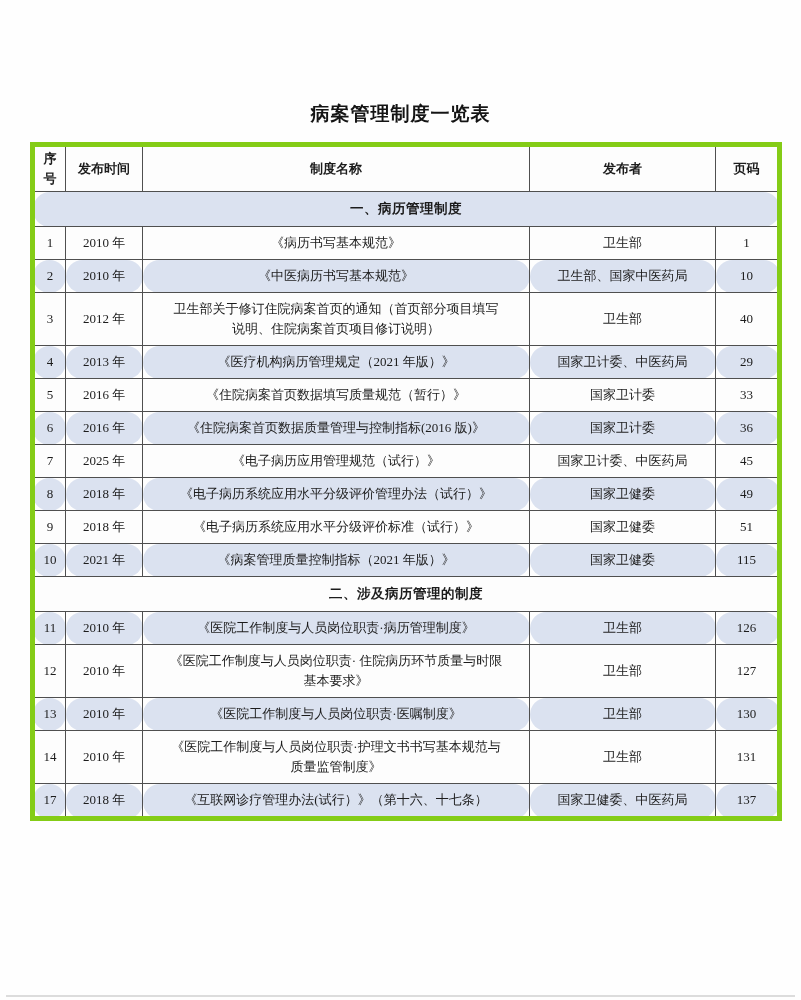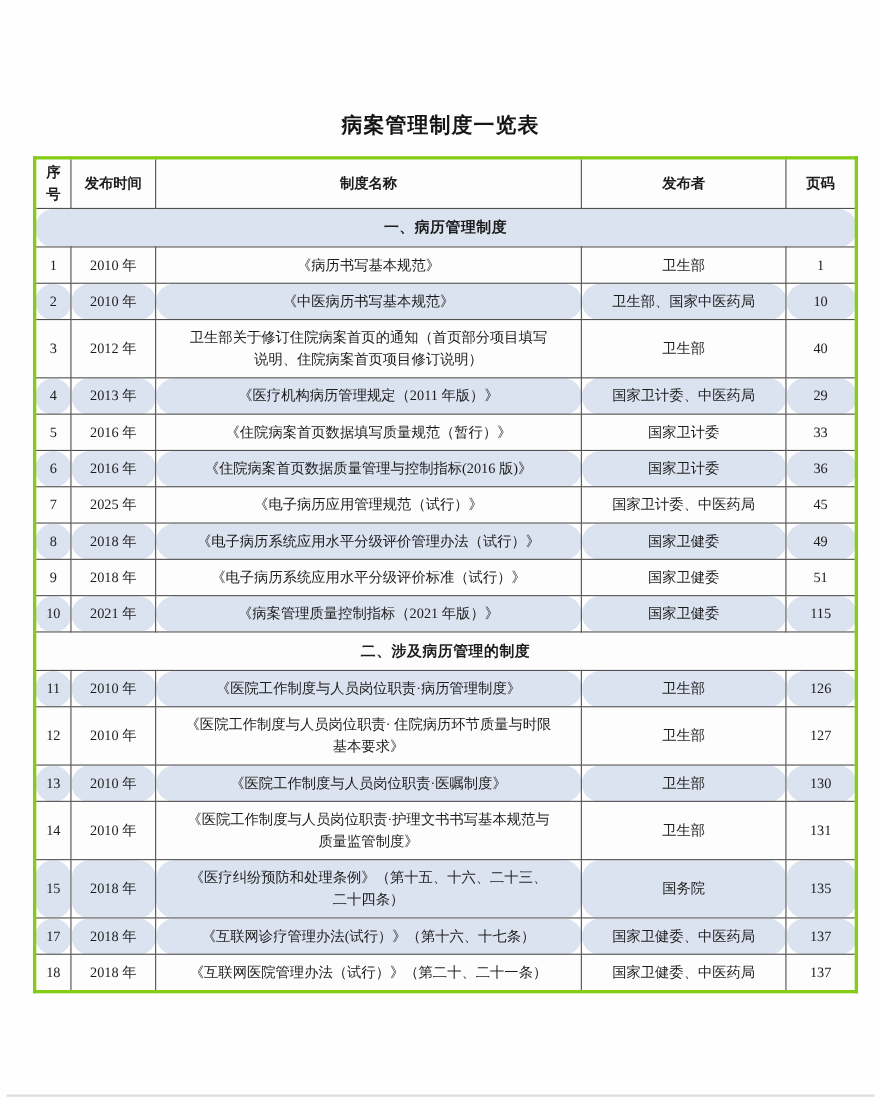"序号" table.records { border: 3px solid #84cc16 -> 5px solid #84cc16 }
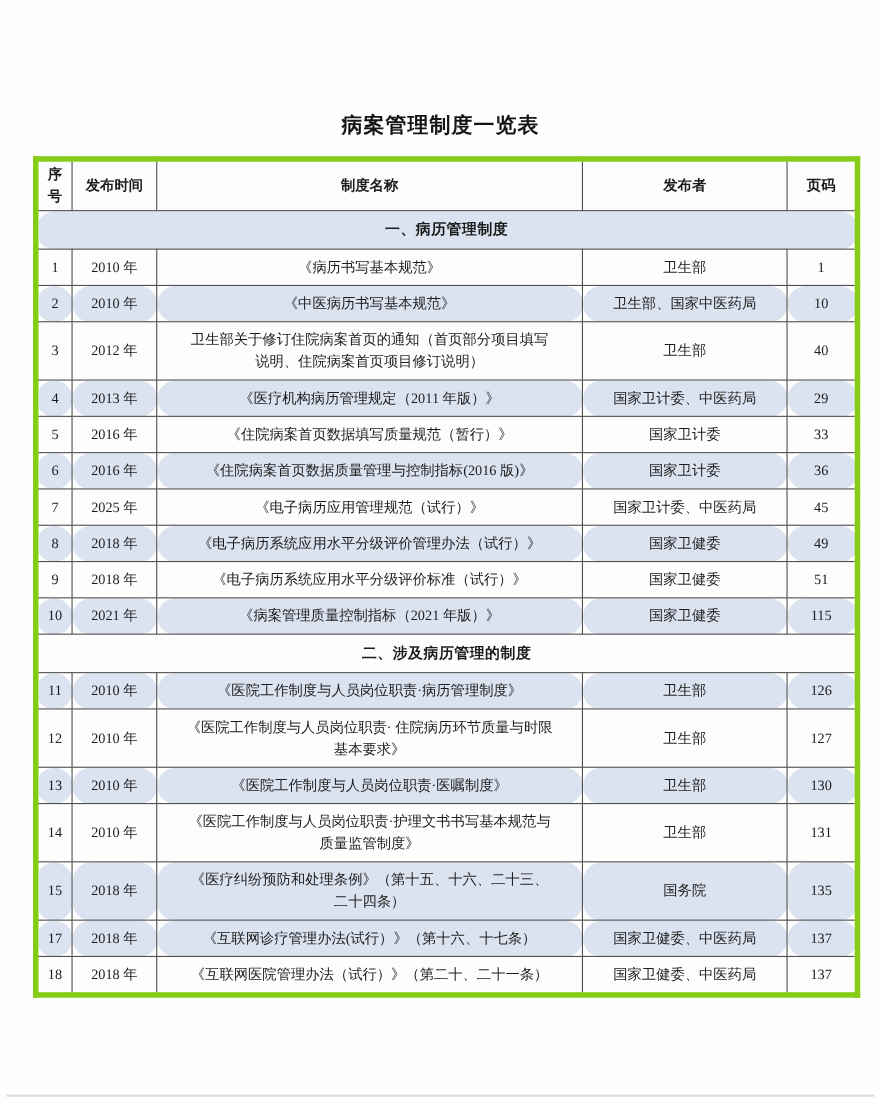"《医疗机构病历管理规定（2011 年版）》" td.name-cell { text: 2011 -> 2021 }
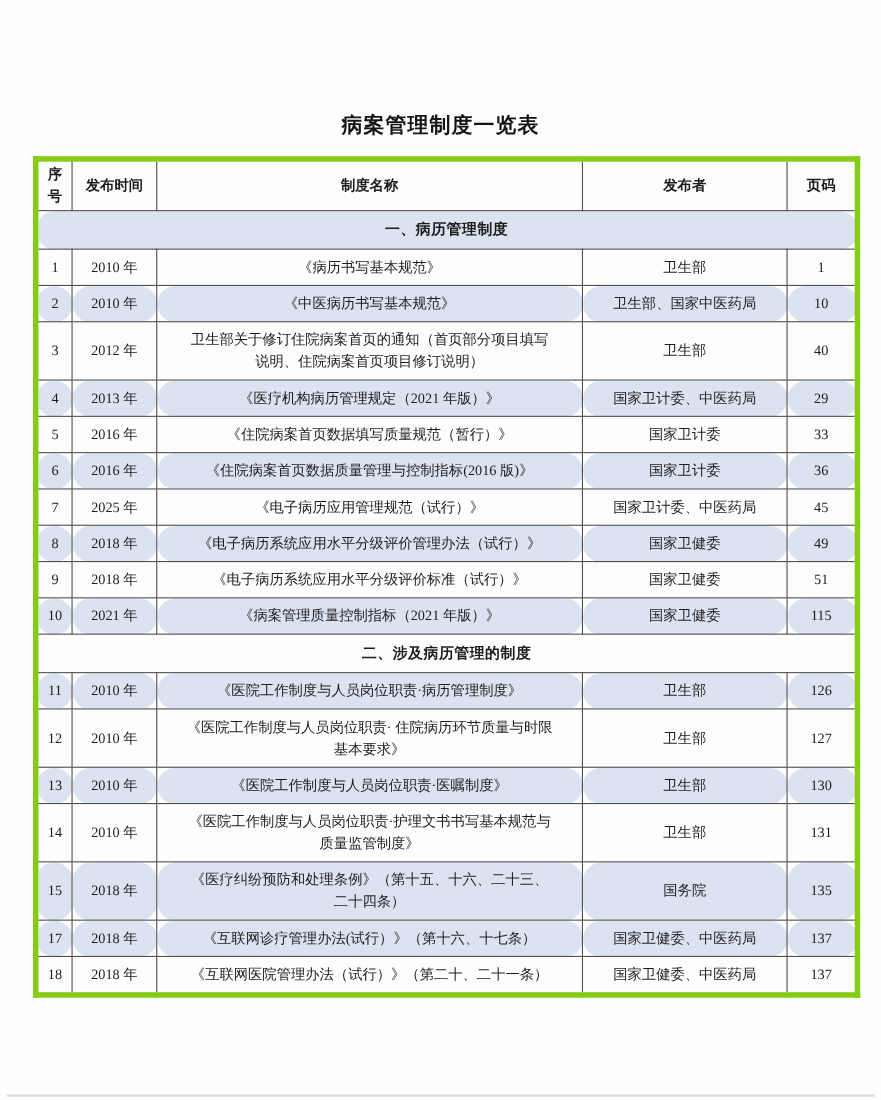"15" tr.shaded { html: <tr> <td>15</td> <td>2018 年</td> <td>《医疗纠纷预防和处理条例》（第十五、十六、二十三、二十四条）</td> <td>国务院</td> <td>135</td> </tr> -> none }
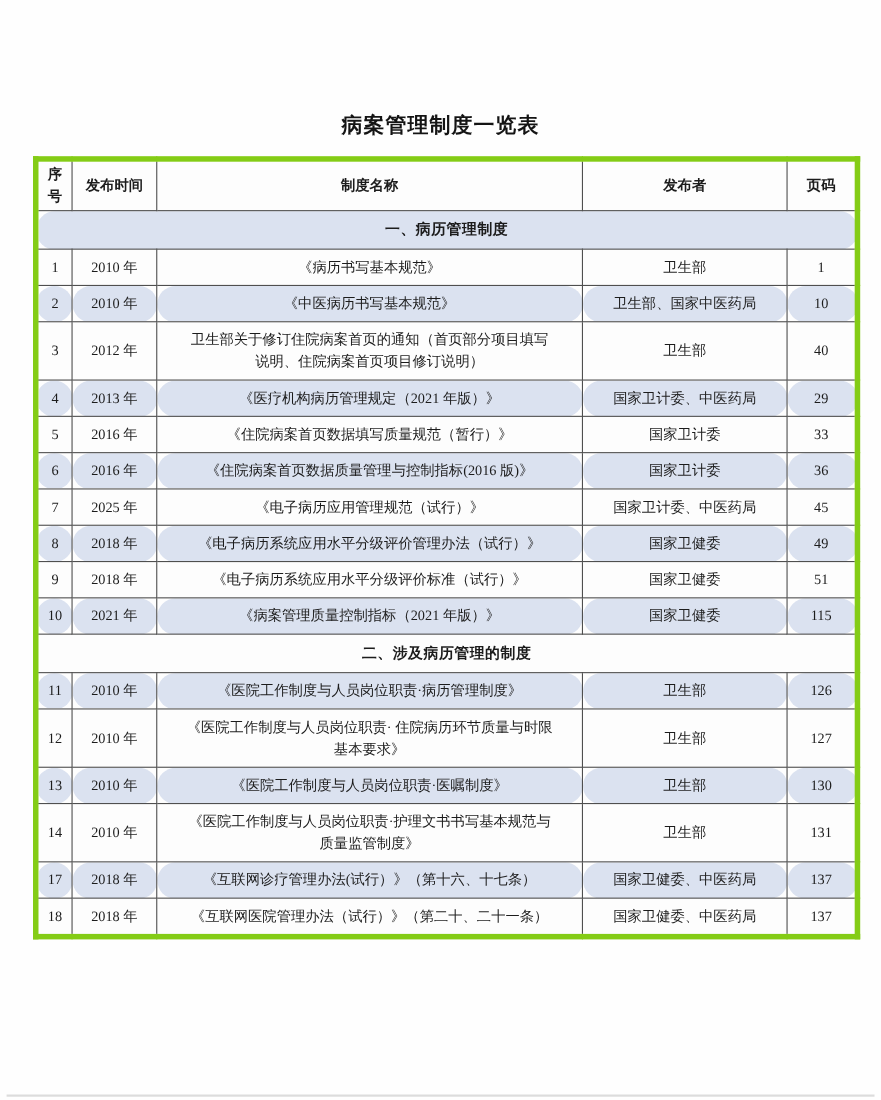"18" tr { html: <tr> <td>18</td> <td>2018 年</td> <td>《互联网医院管理办法（试行）》（第二十、二十一条）</td> <td>国家卫健委、中医药局</td> <td>137</td> </tr> -> none }
